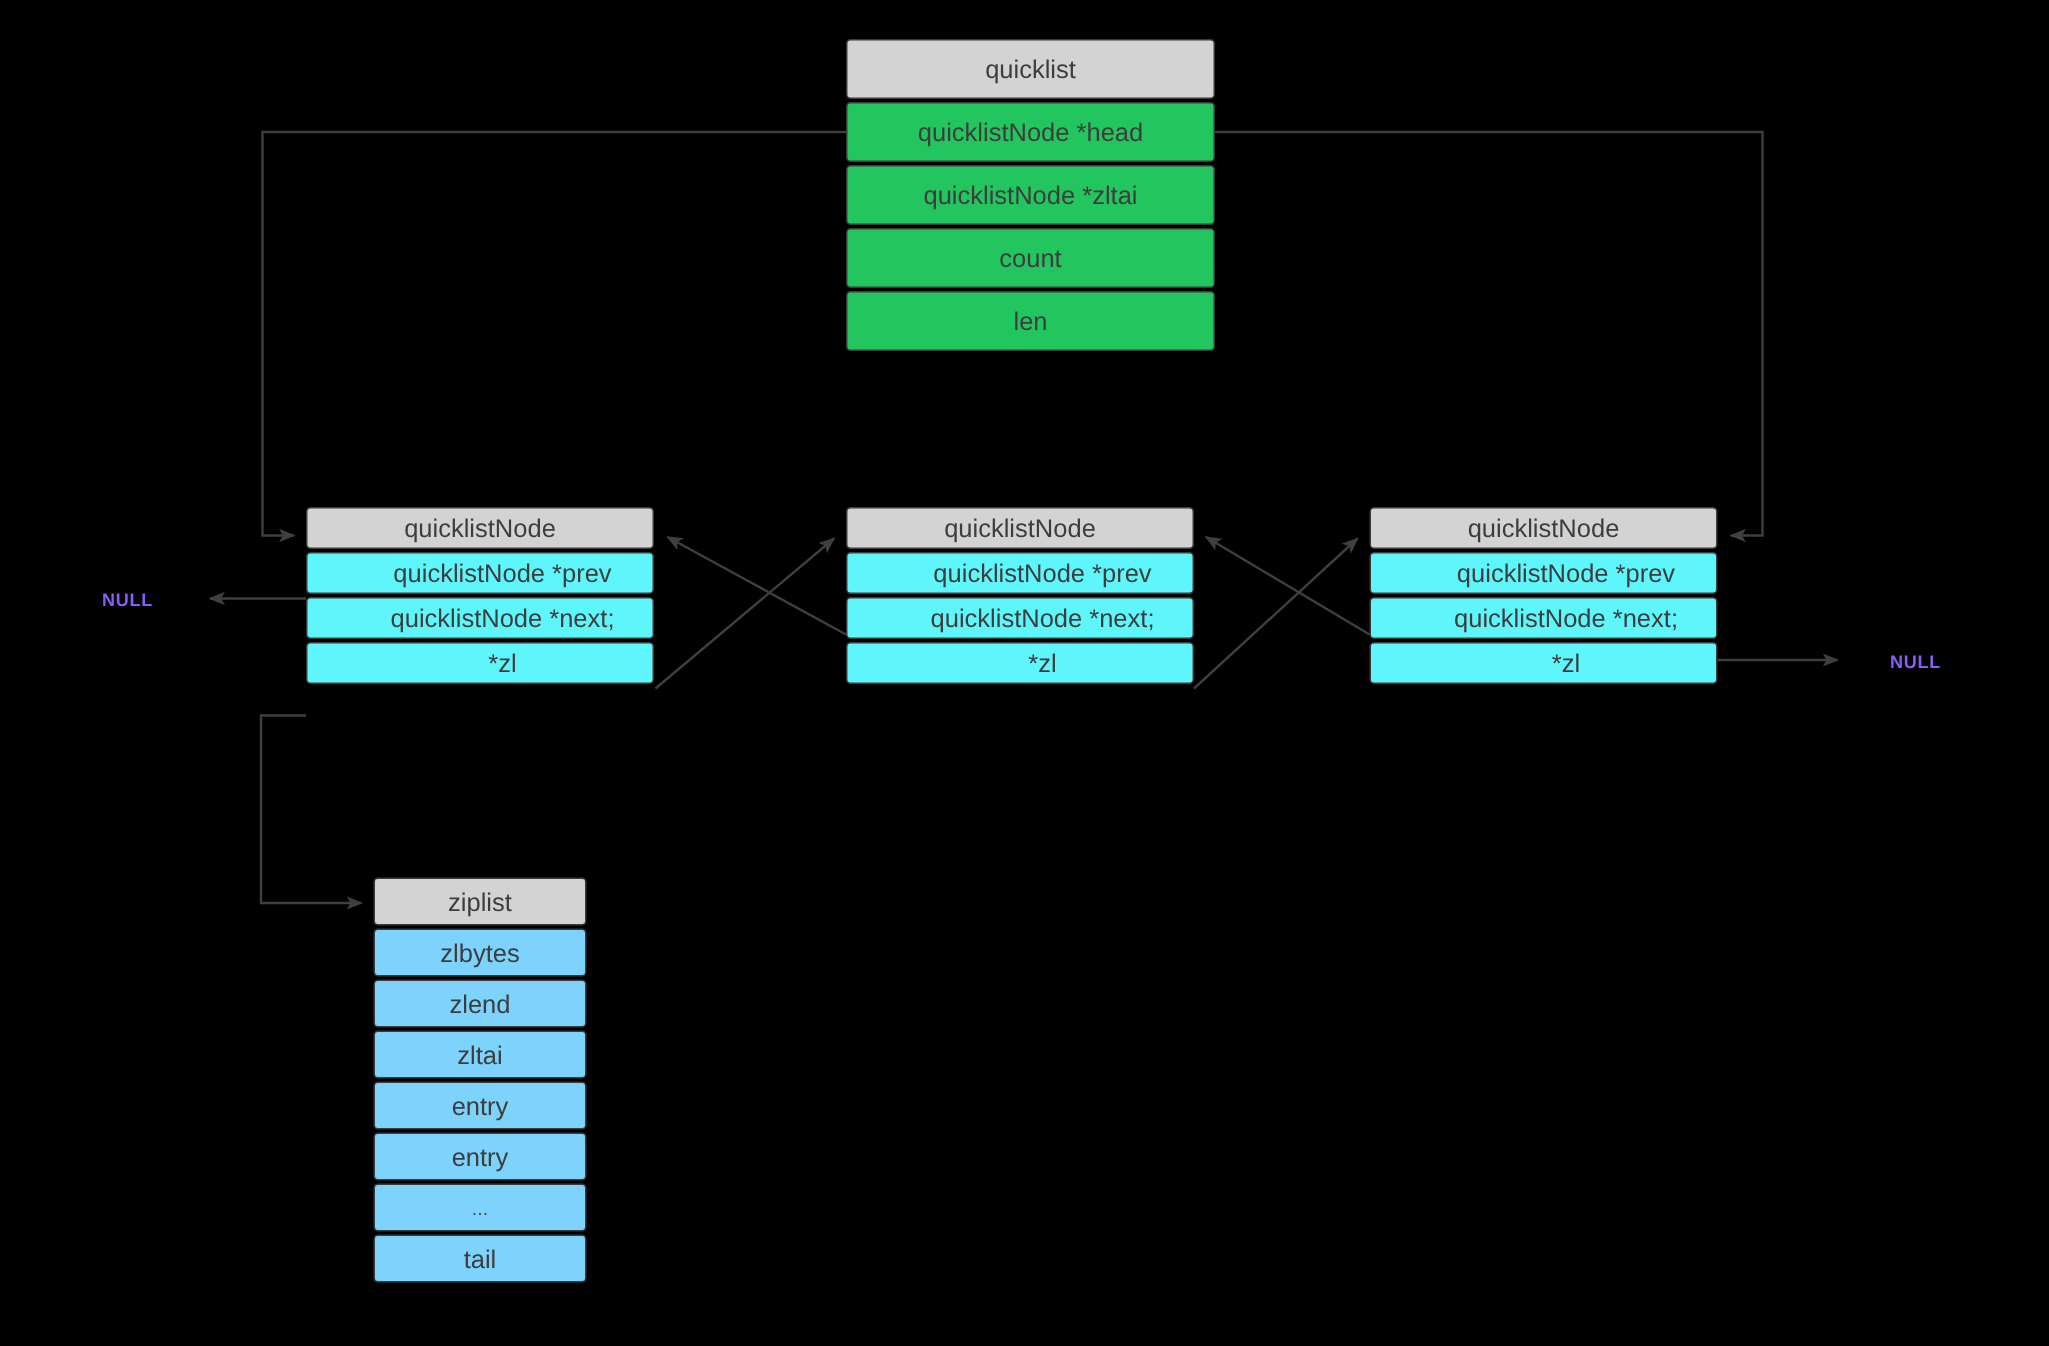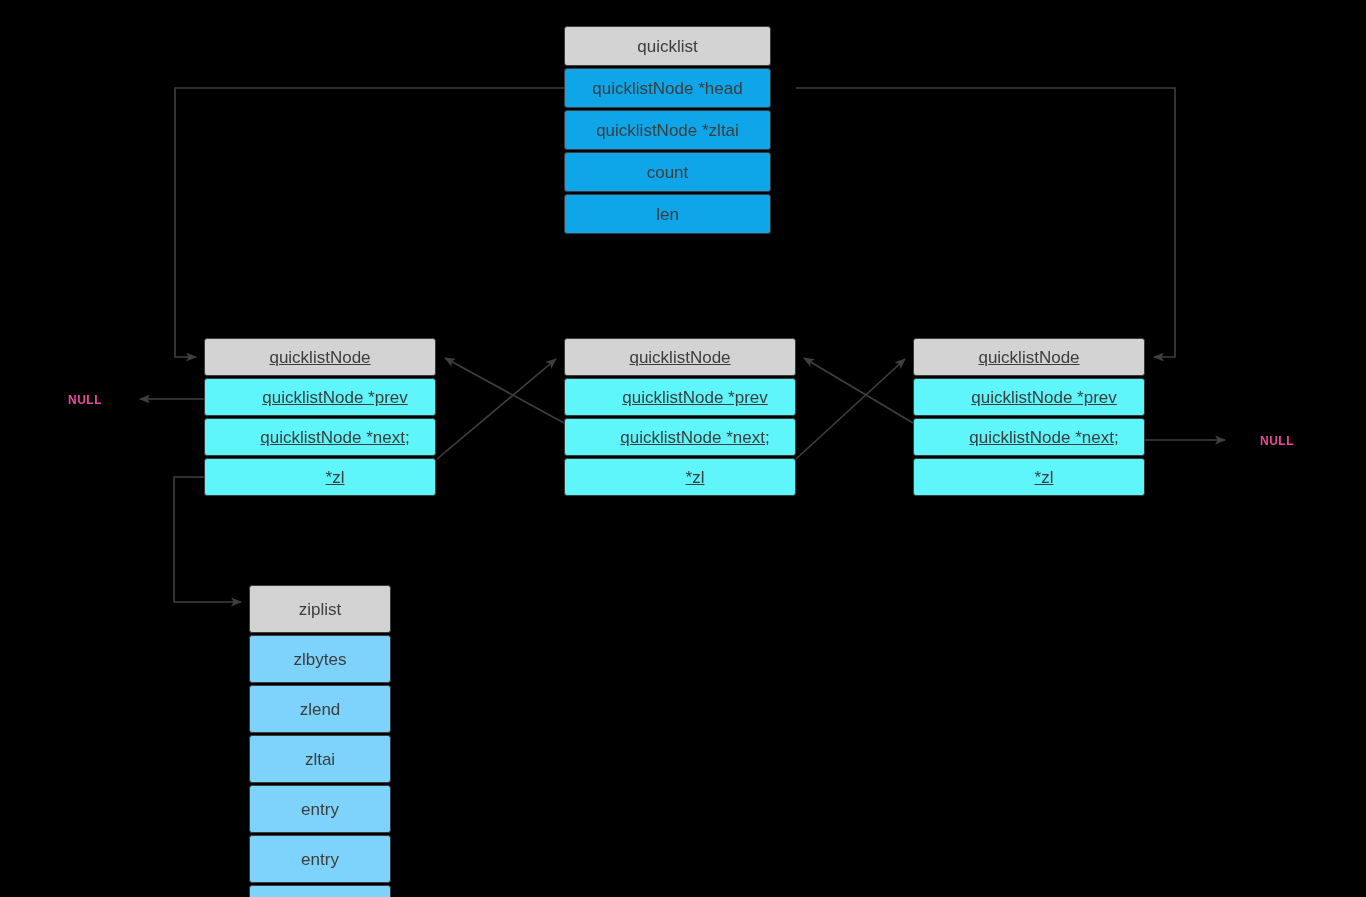"quicklist" #quicklist-struct { width: 207px -> 246px }
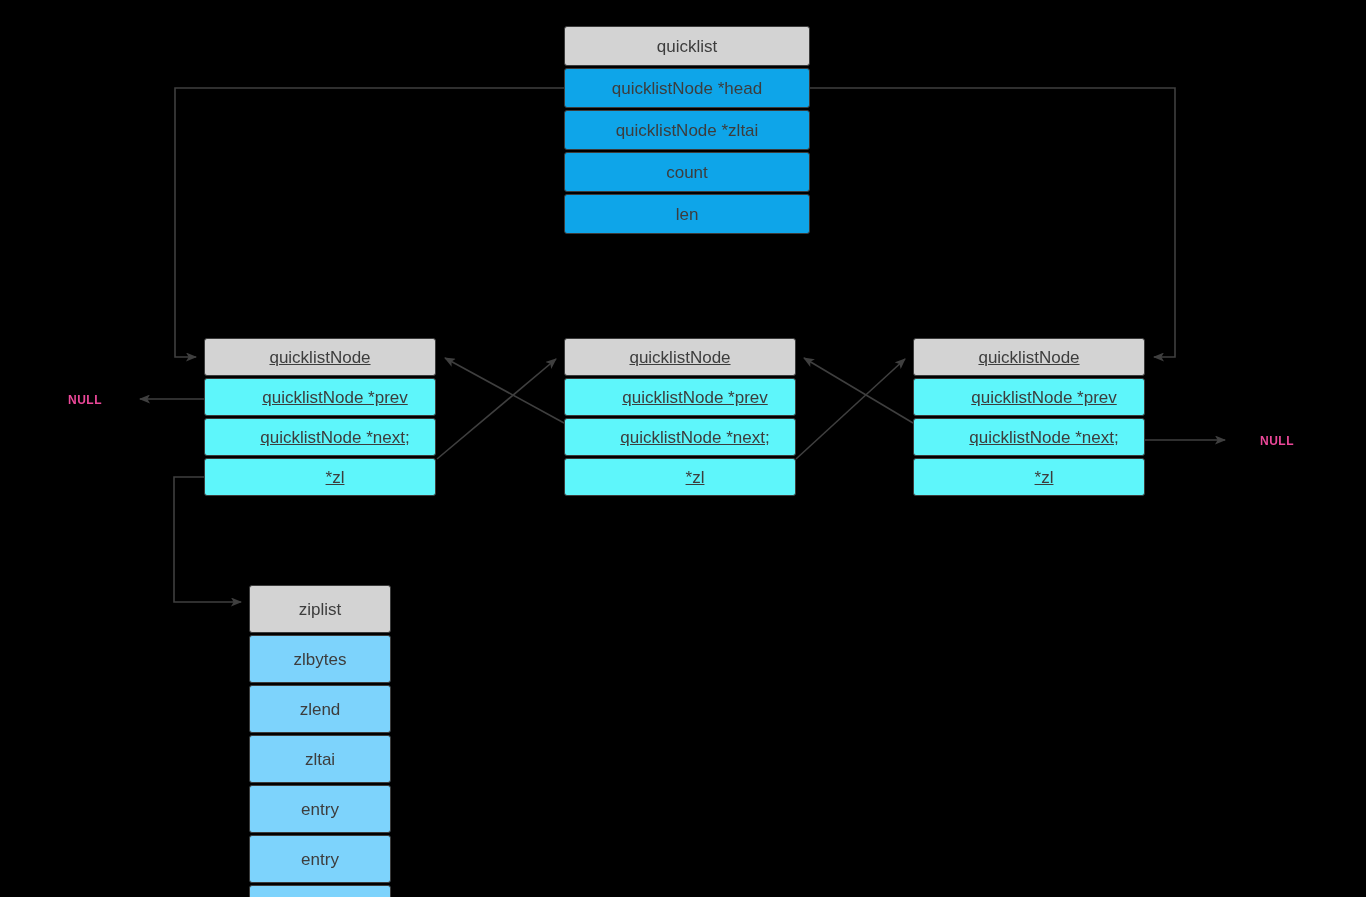"quicklistNode *head" .cell.pink { background: #0ea5e9 -> #22c55e }
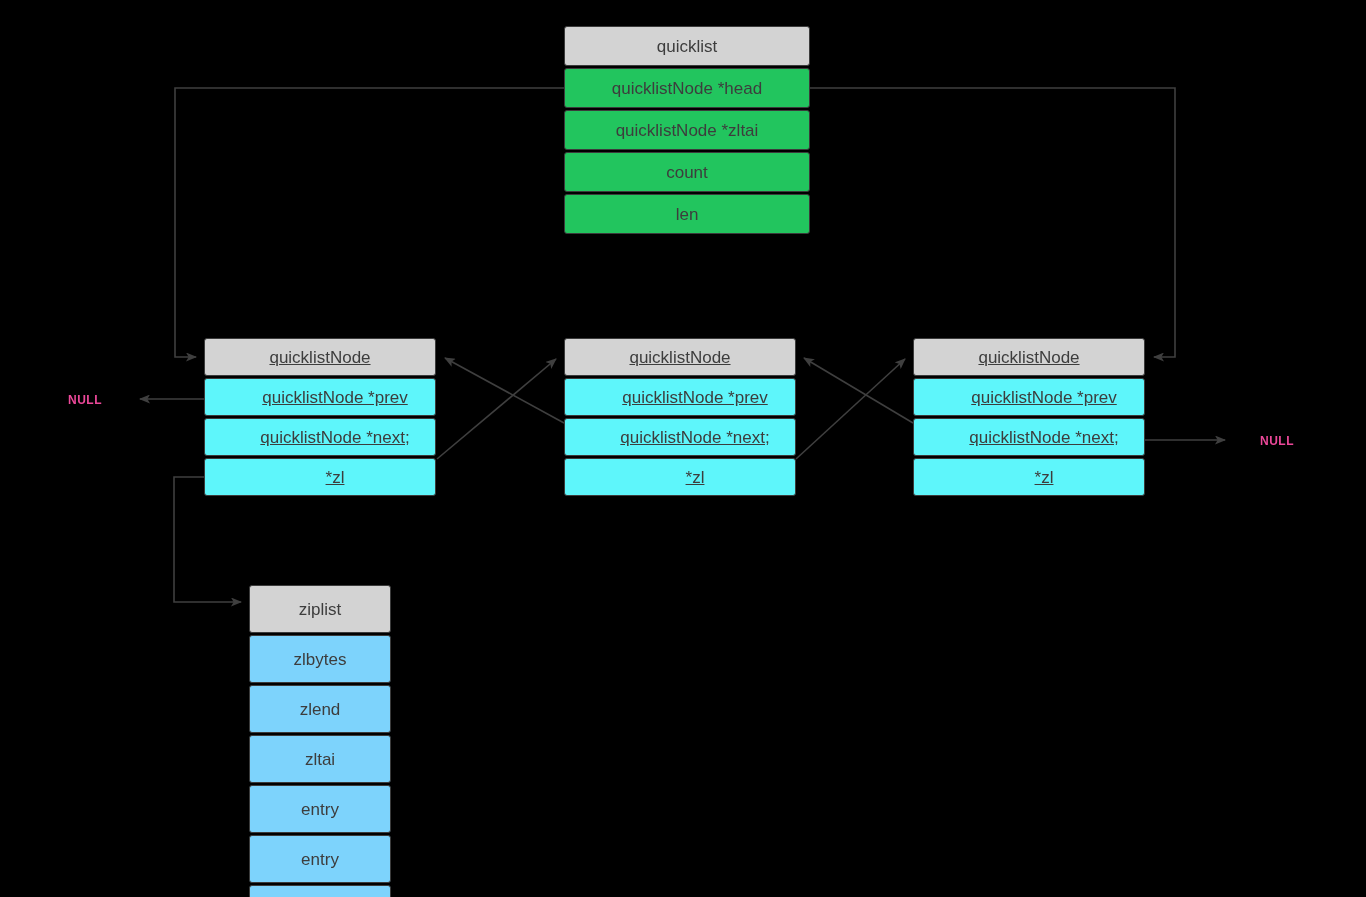"quicklistNode" .node-struct .cell { height: 38px -> 28px; text-decoration: underline -> none }
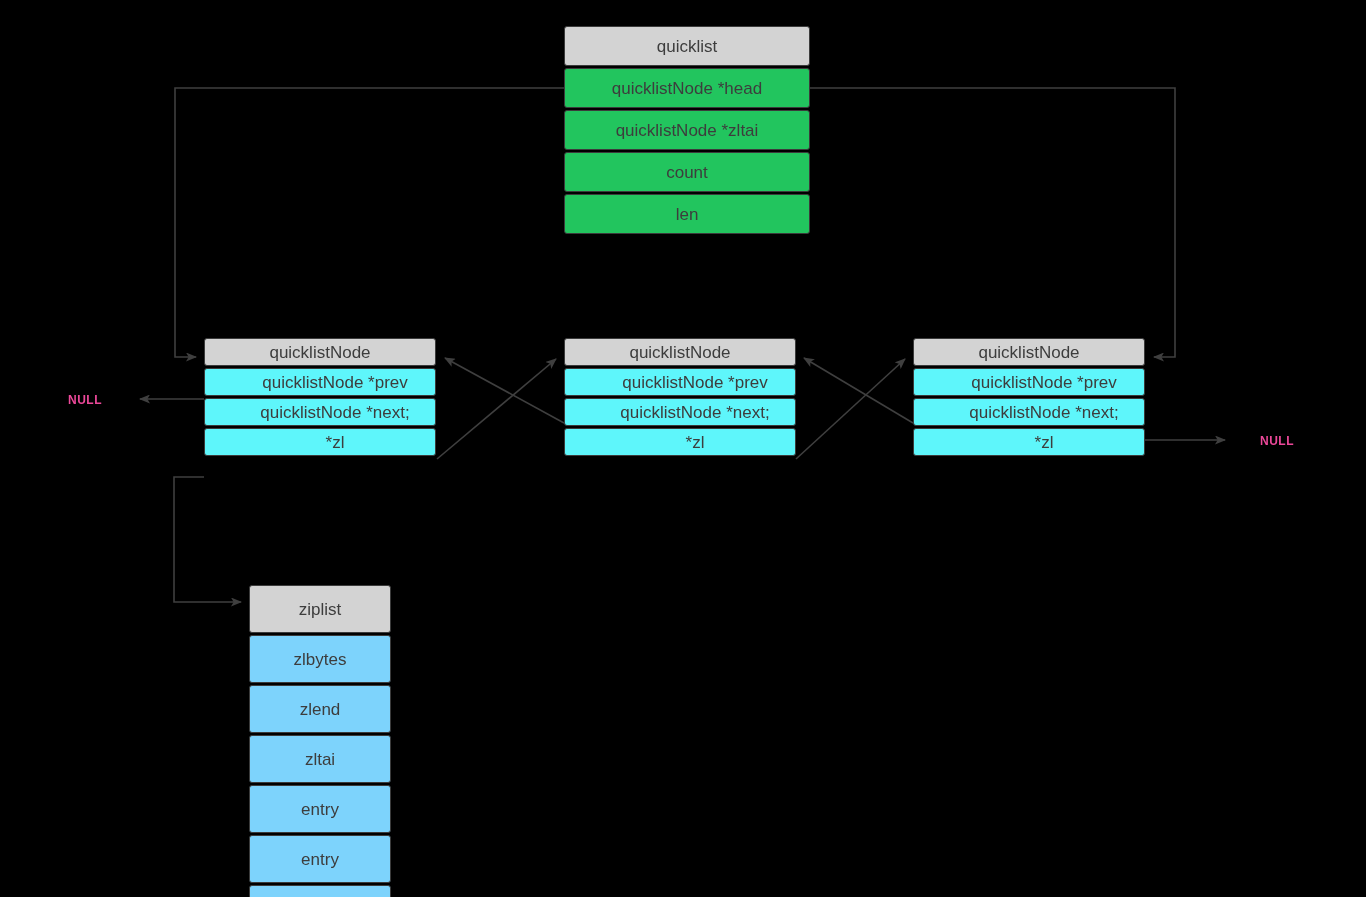"NULL" .null-label { color: #ec4899 -> #8b5cf6 }
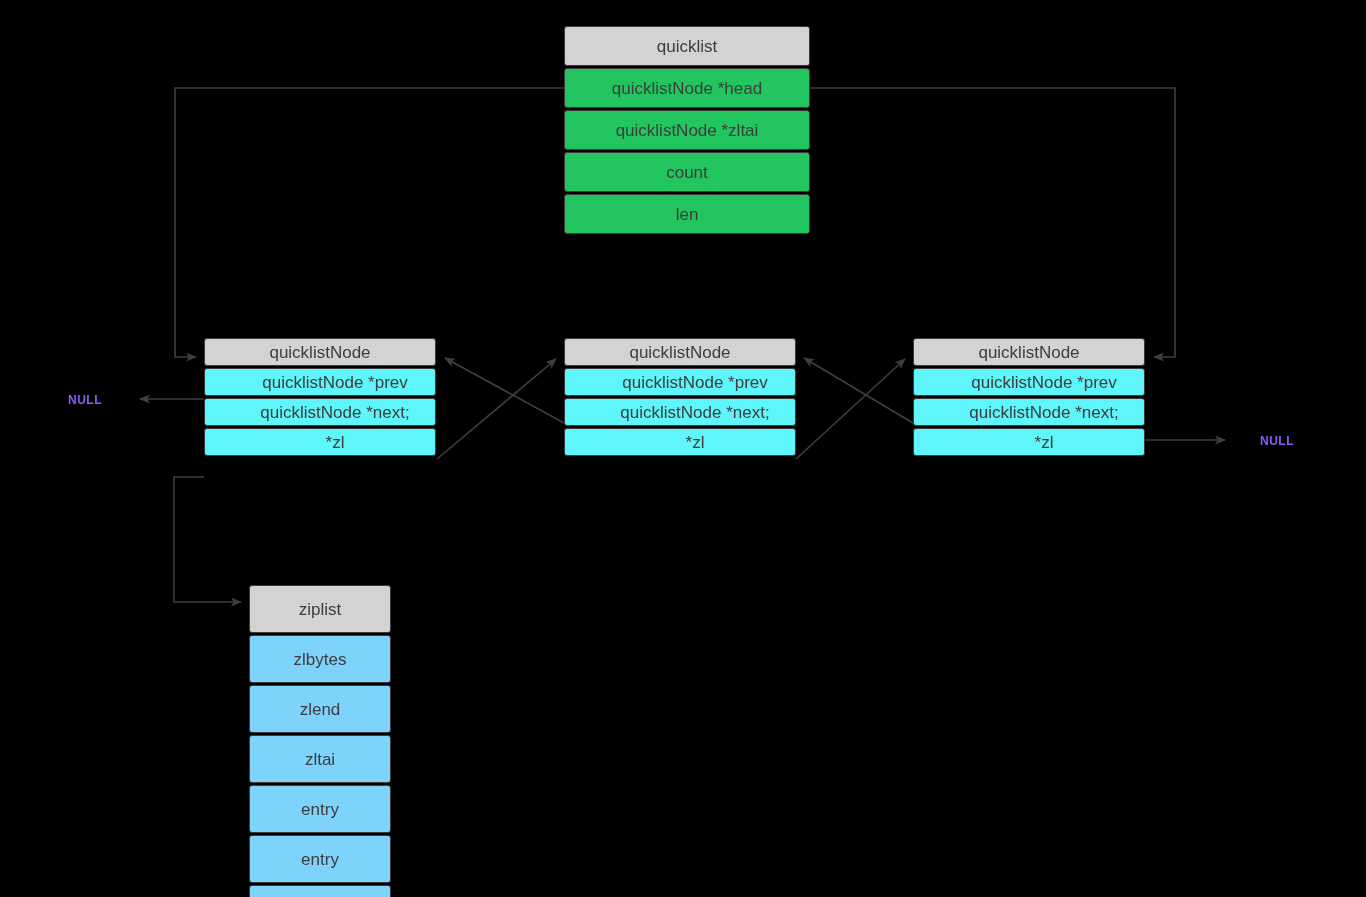"ziplist" #ziplist-struct .cell { height: 48px -> 32px }
